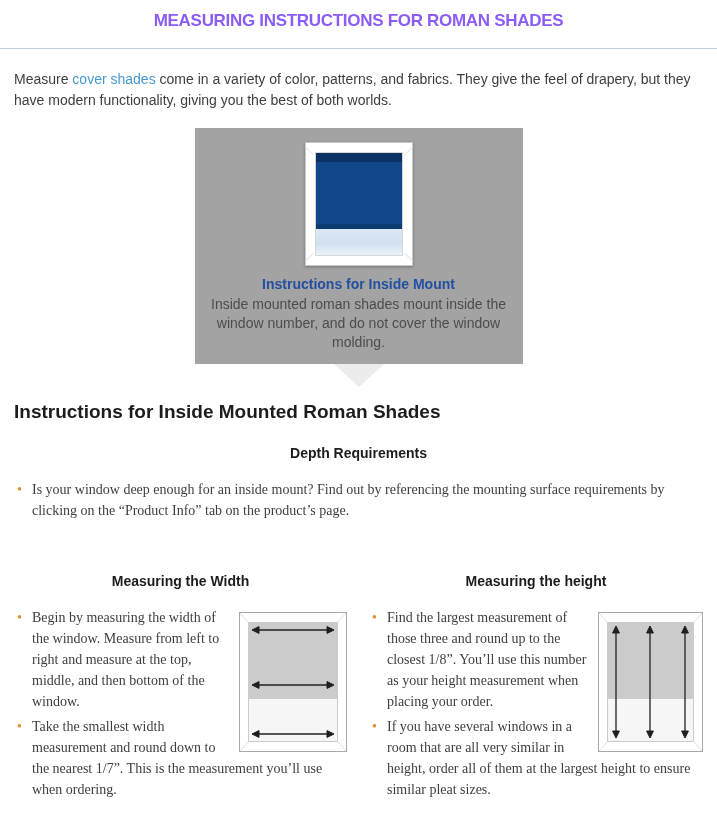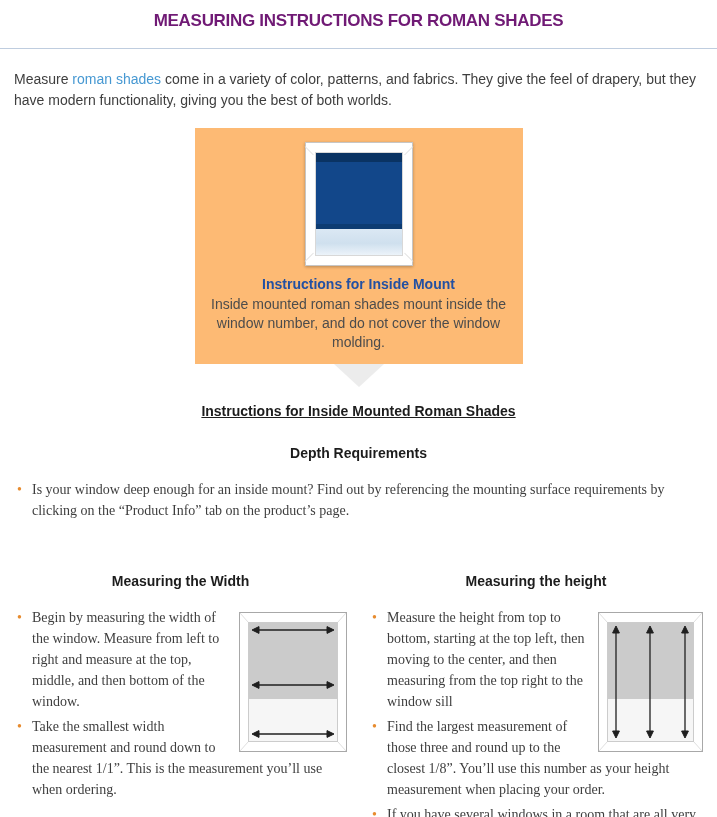"MEASURING INSTRUCTIONS FOR ROMAN SHADES" h1.page-title { color: #701a75 -> #8b5cf6 }
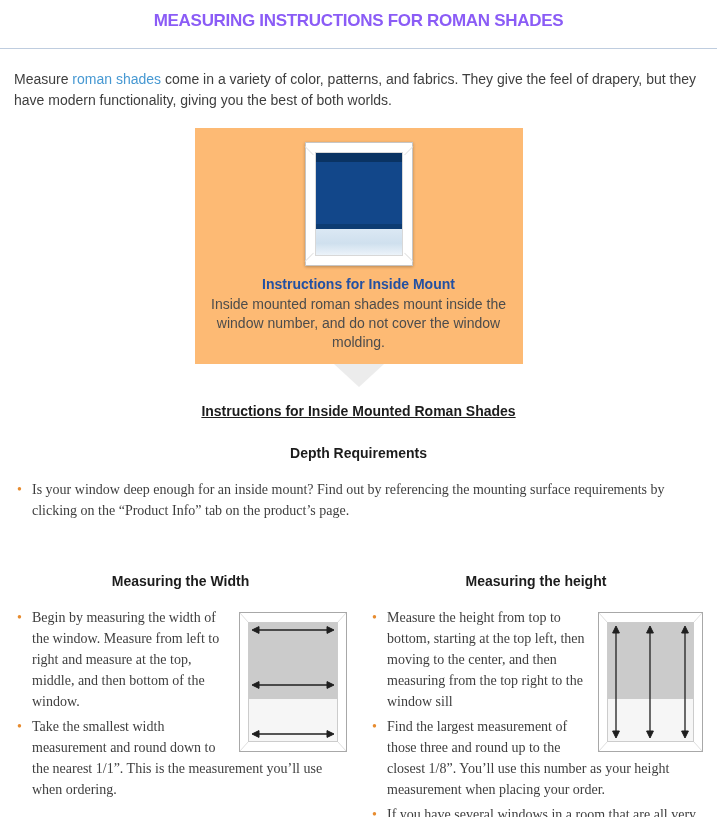"roman shades" a.inline-link { text: roman -> cover }
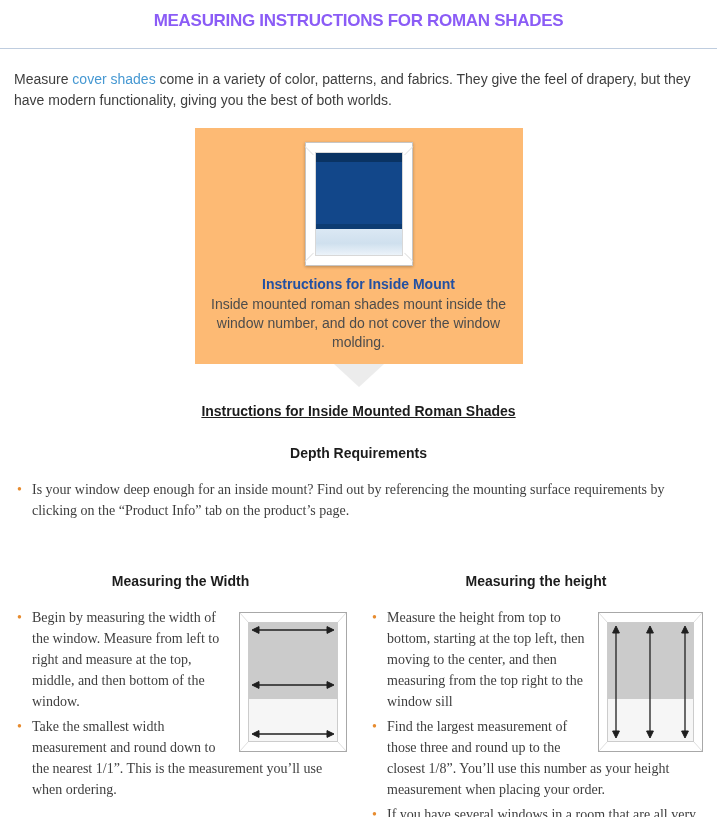"Instructions for Inside Mount" .callout { background: #fdba74 -> #a3a3a3 }
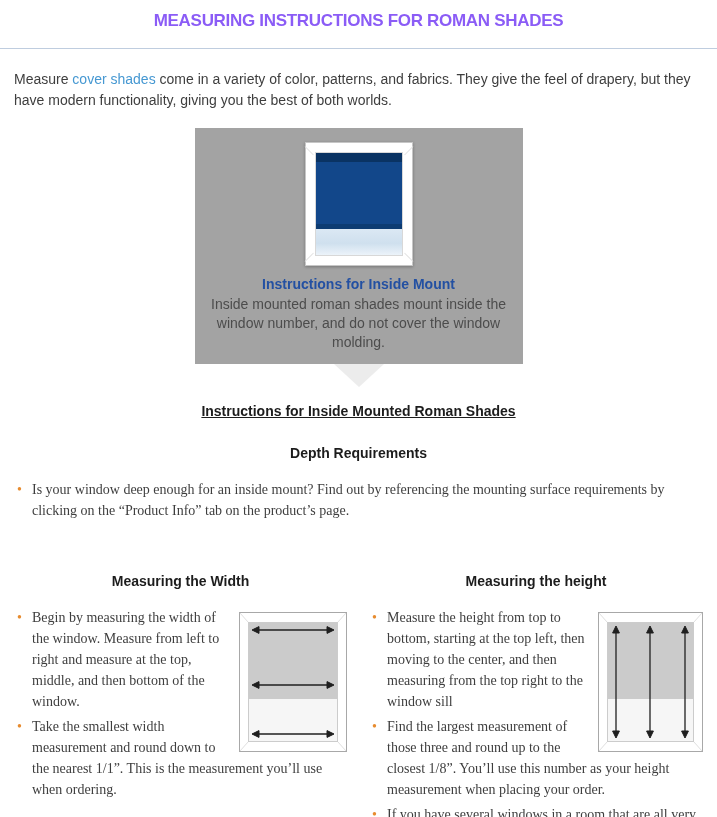"Instructions for Inside Mounted Roman" h2.section-title { font-size: 14px -> 19px; text-align: center -> left; text-decoration: underline -> none }
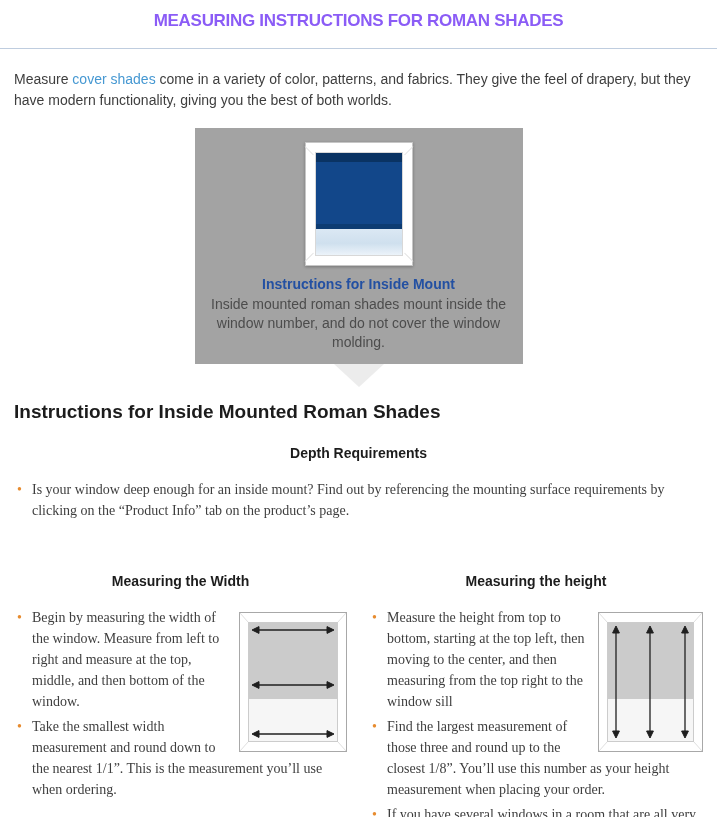"Measure the height from top" li { html: <li>Measure the height from top to bottom, starting at the top left, then moving to the center, and then measuring from the top right to the window sill</li> -> none }
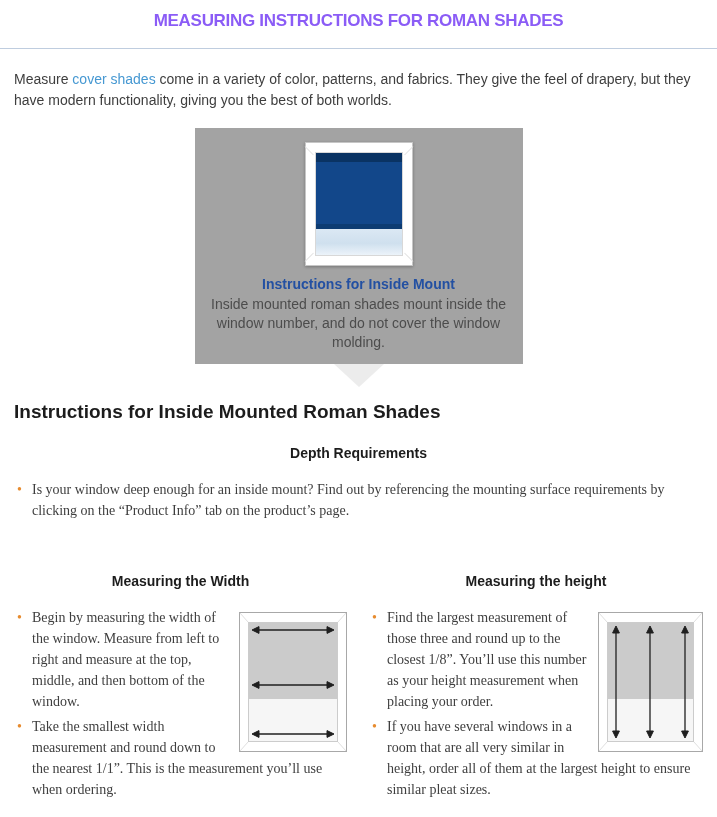"Take the smallest width measurement" li { text: 1/1 -> 1/7 }
